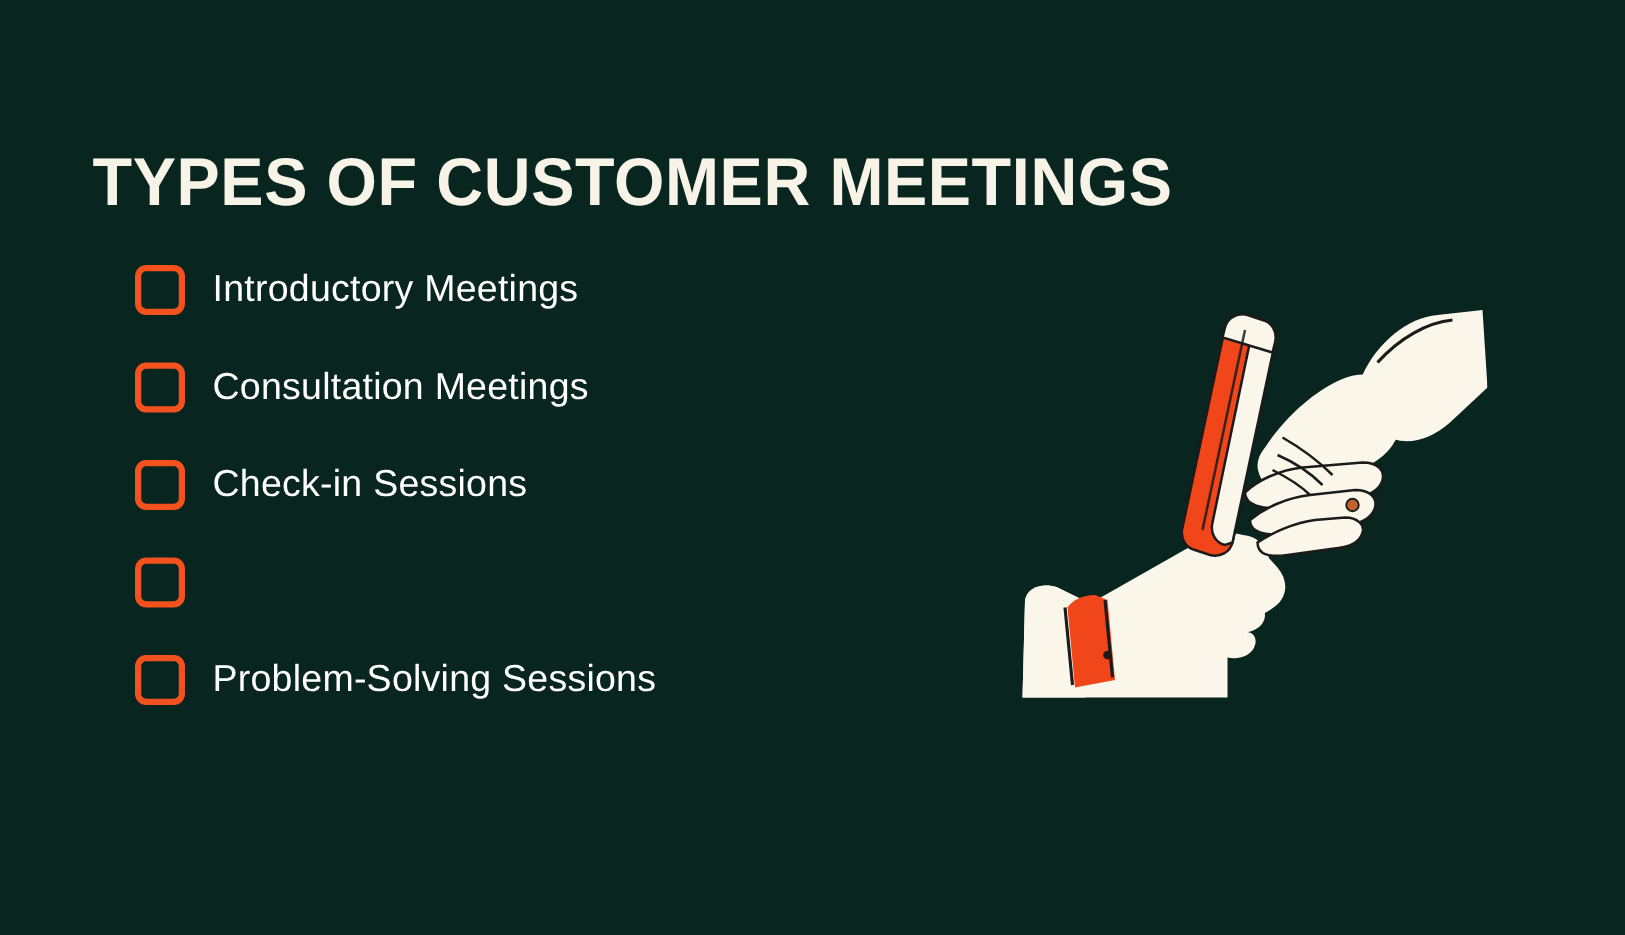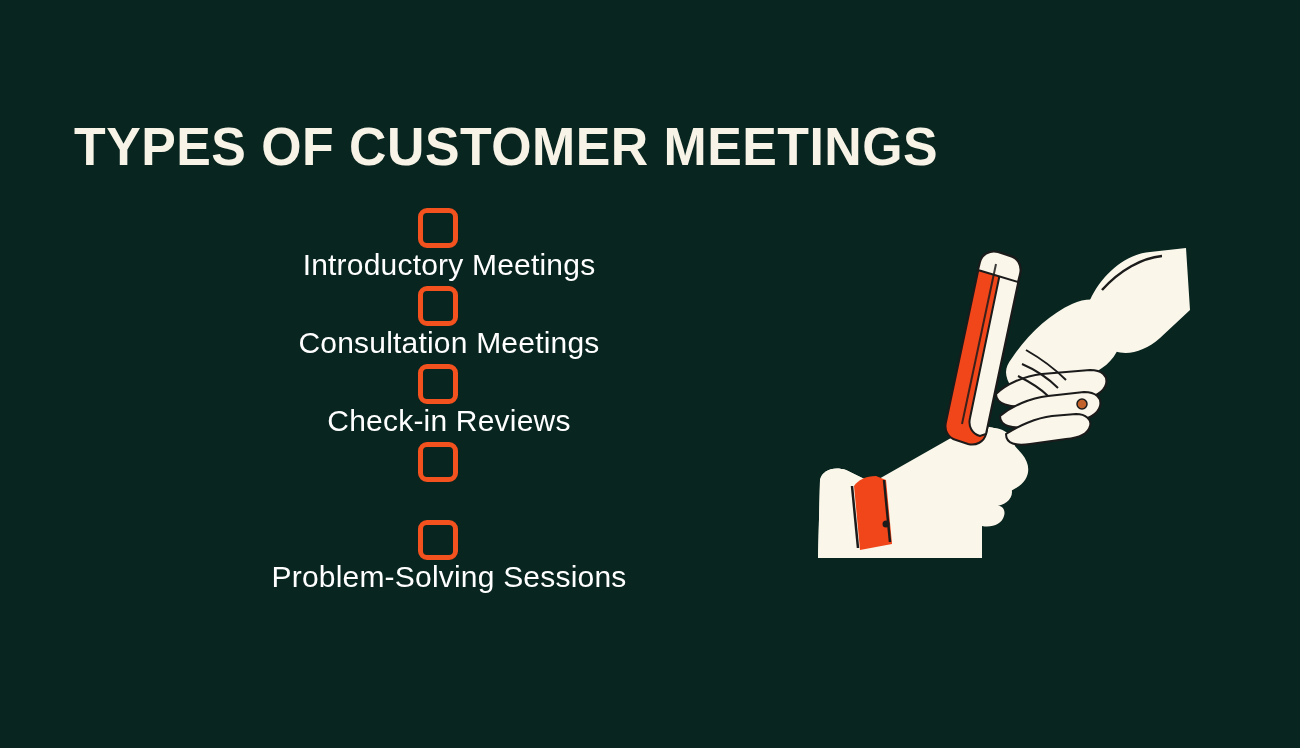"Introductory Meetings" .check-row { flex-direction: column -> none }
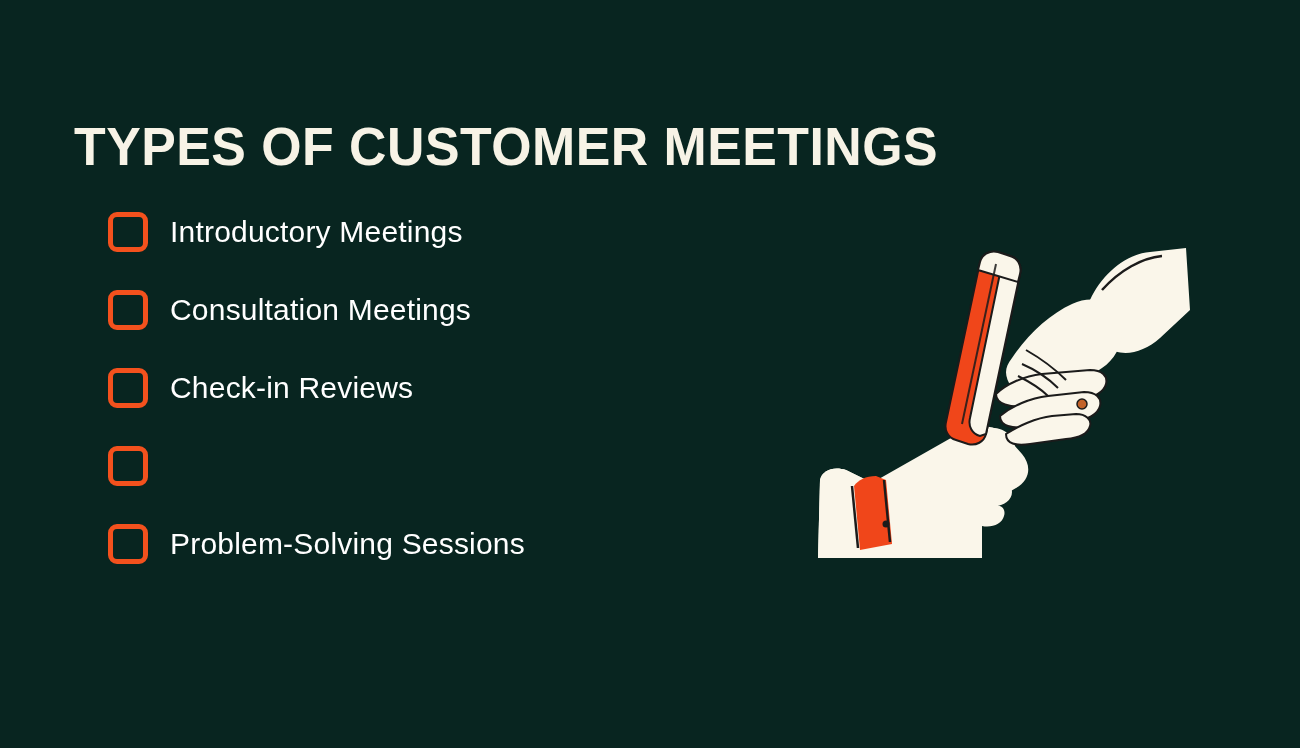"Check-in Reviews" div.check-label { text: Reviews -> Sessions }
